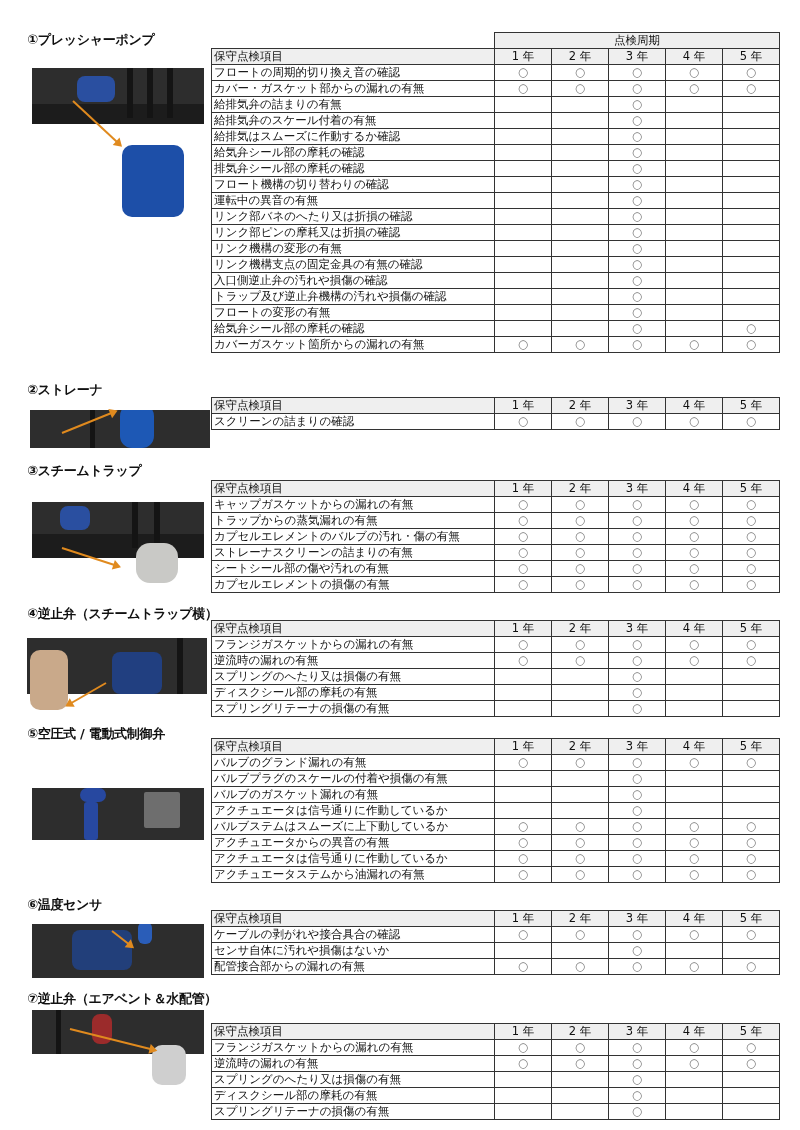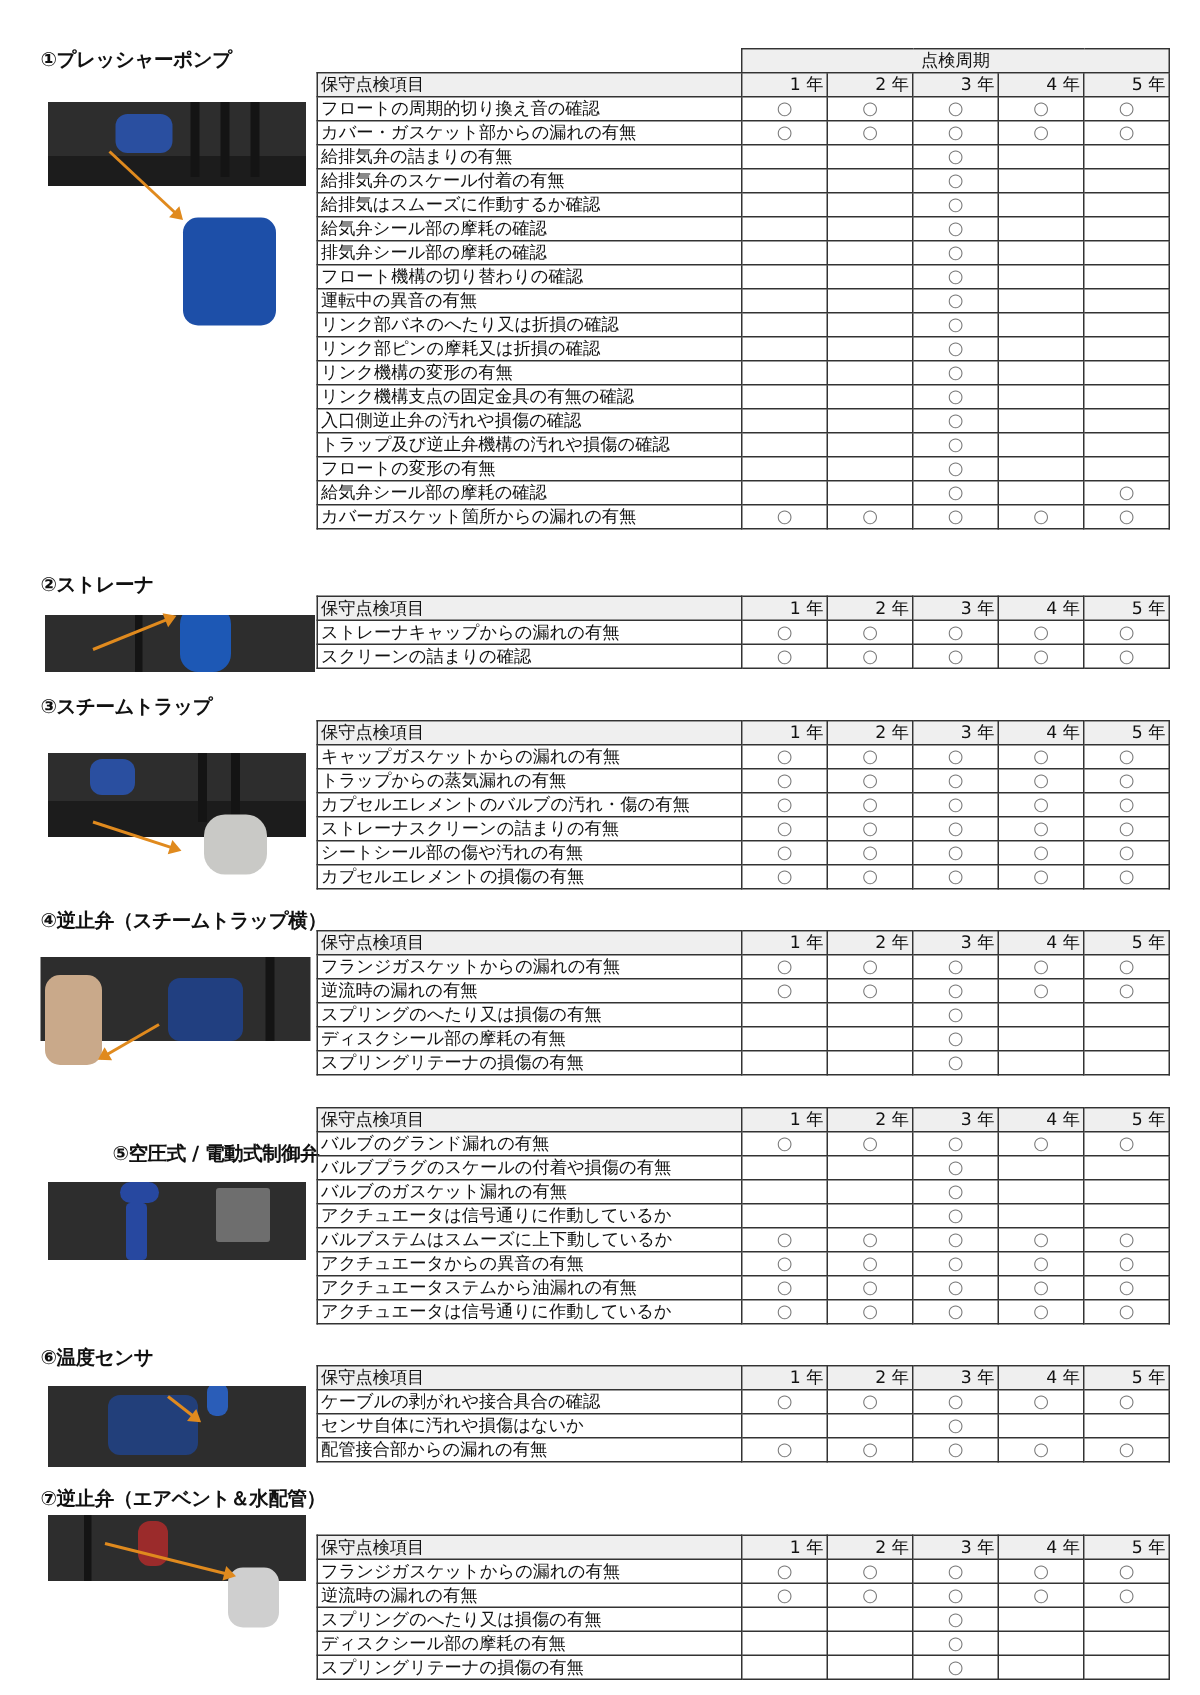"1 年" .tbl tr.head td.yr { text-align: right -> none }
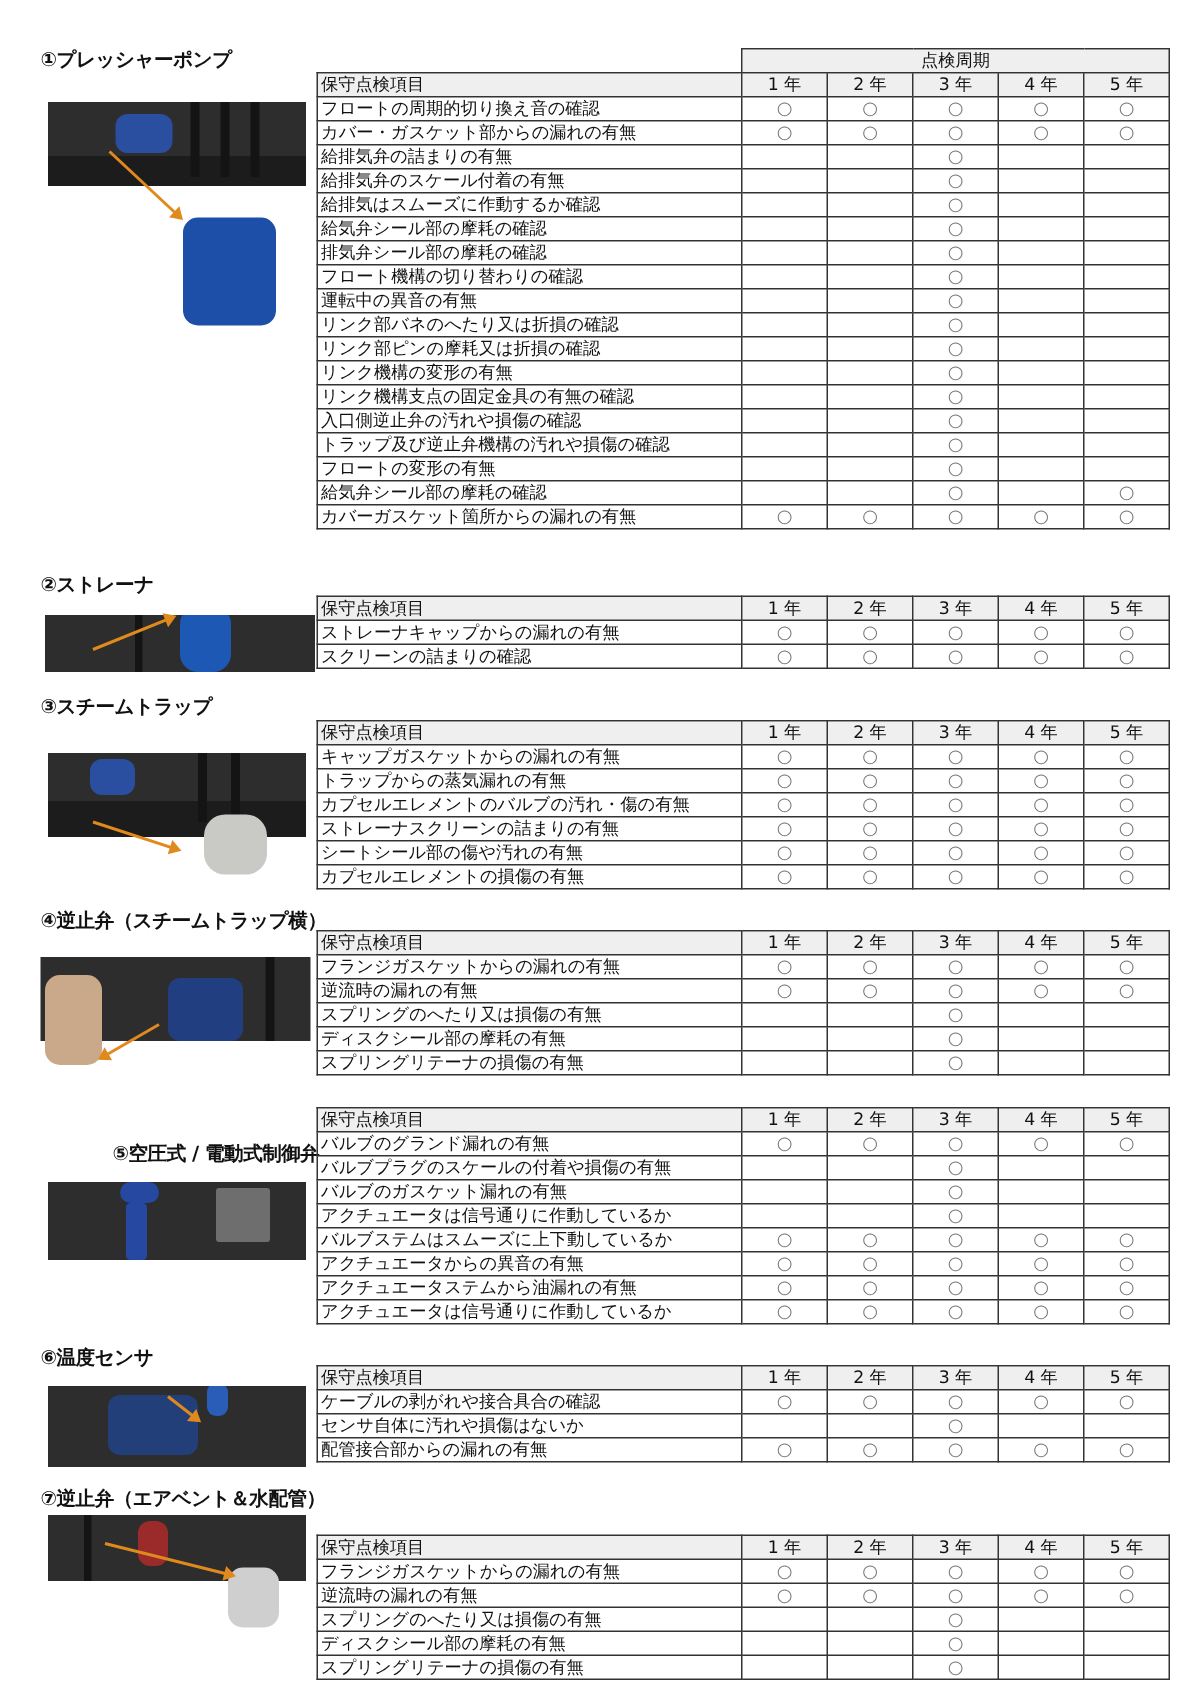"ストレーナキャップからの漏れの有無" tr { html: <tr> <td>ストレーナキャップからの漏れの有無</td> <td>○</td> <td>○</td> <td>○</td> <td>○</td> <td>○</td> </tr> -> none }
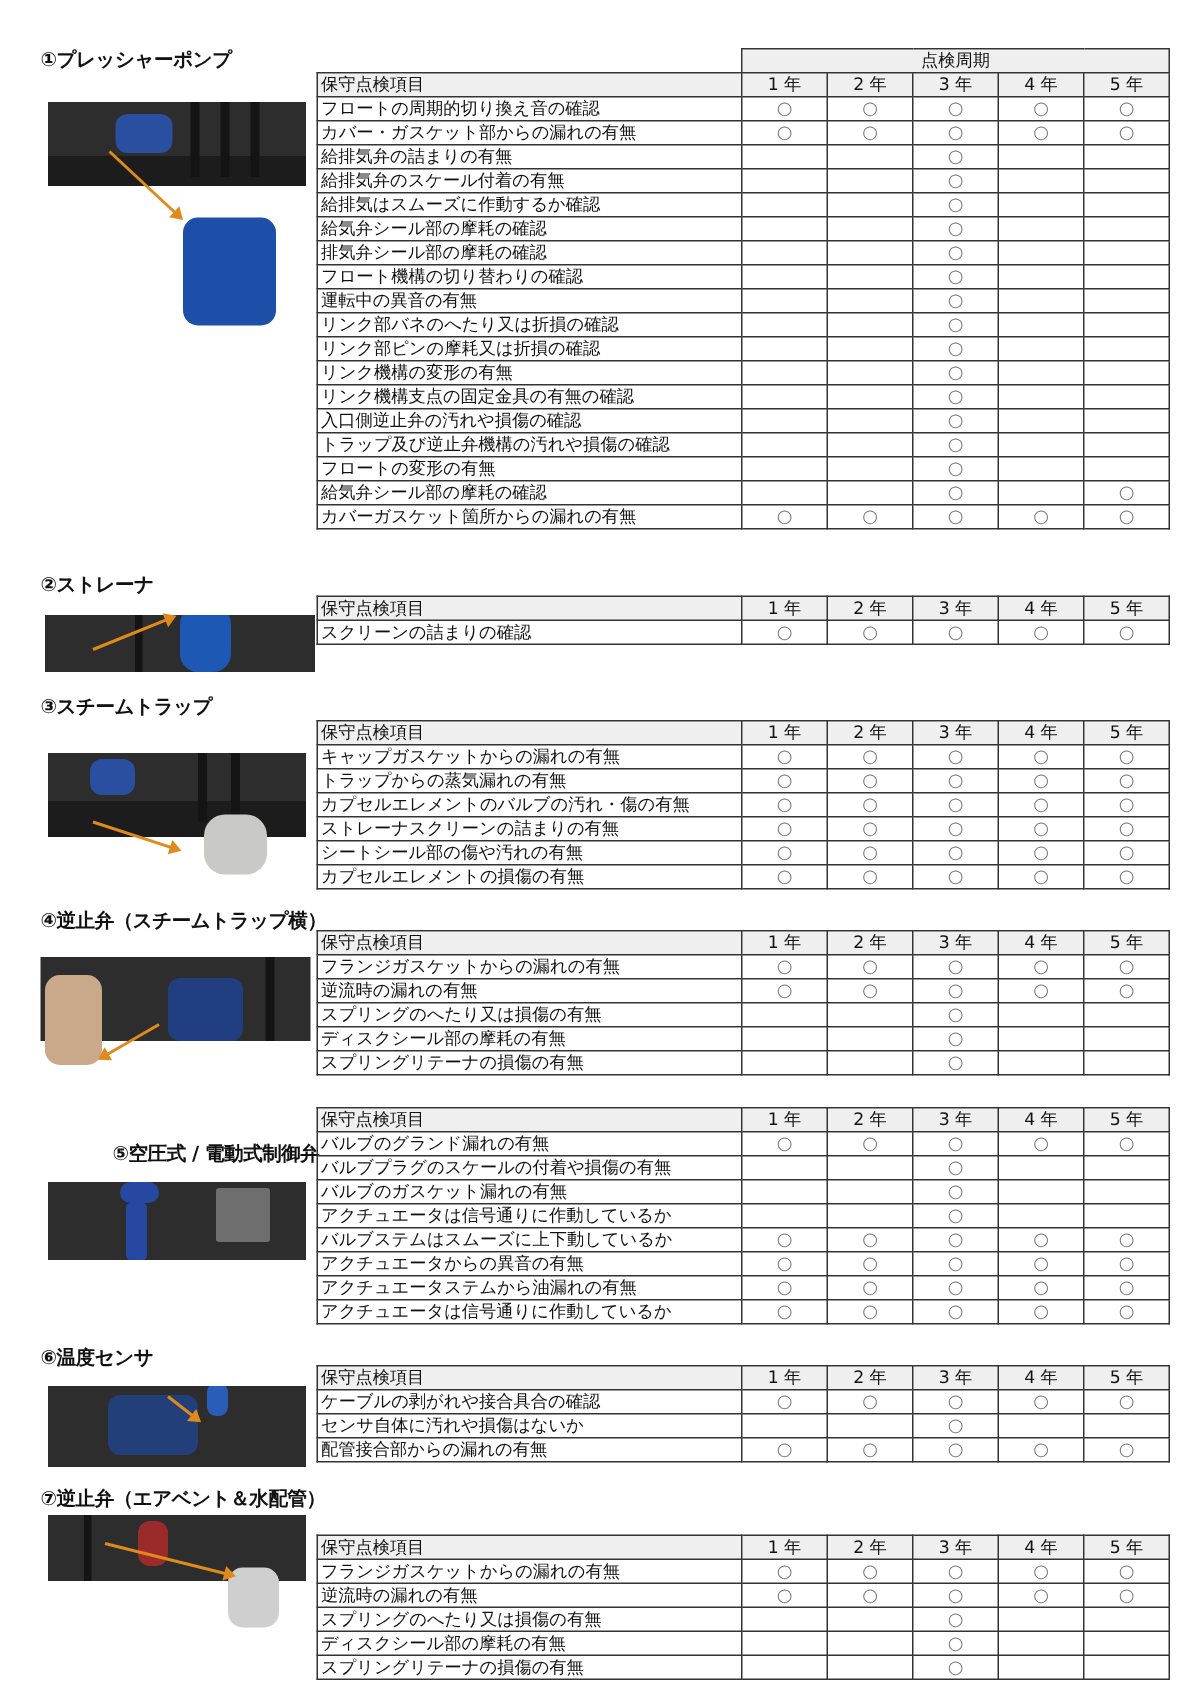"⑤空圧式 / 電動式制御弁" div.sec-title { margin-left: 48px -> none; top: 760px -> 725px }
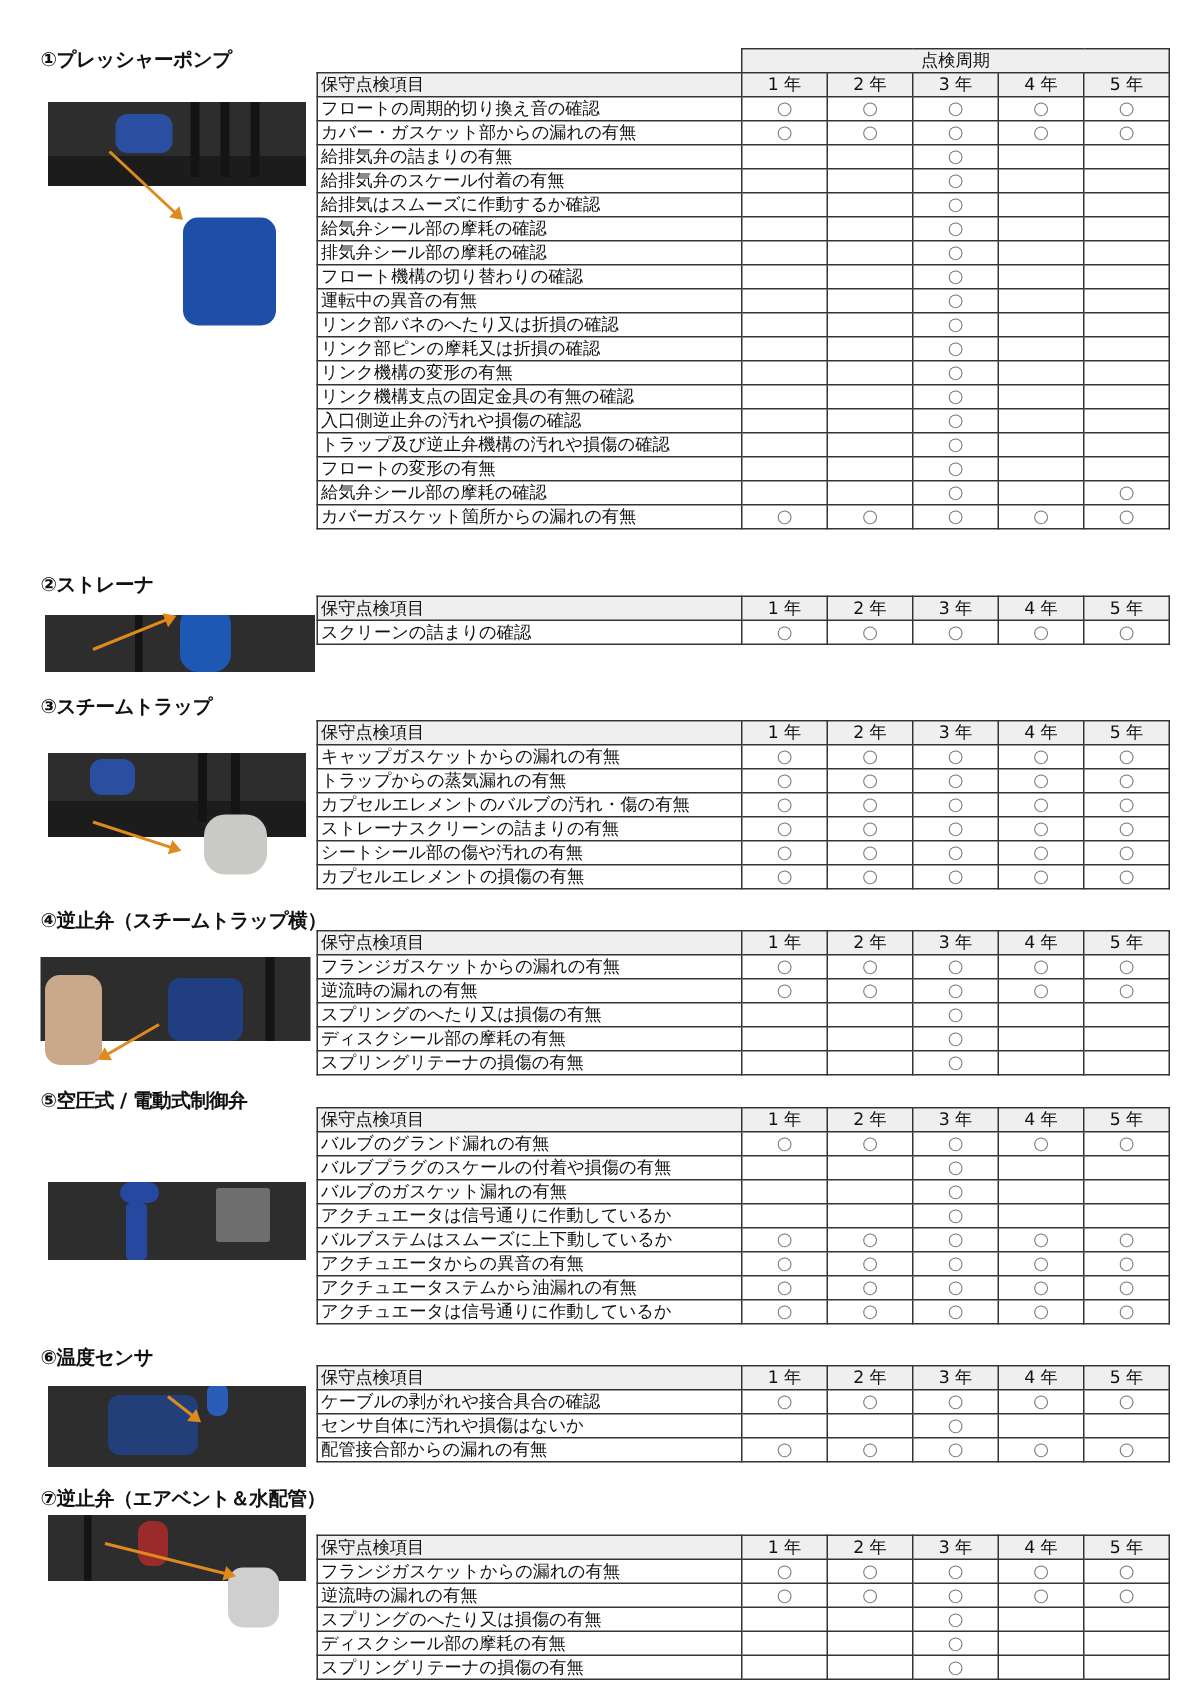"アクチュエータステムから油漏れの有無" tr { order: before "アクチュエータは信号通りに作動しているか" -> after "アクチュエータは信号通りに作動しているか" }
